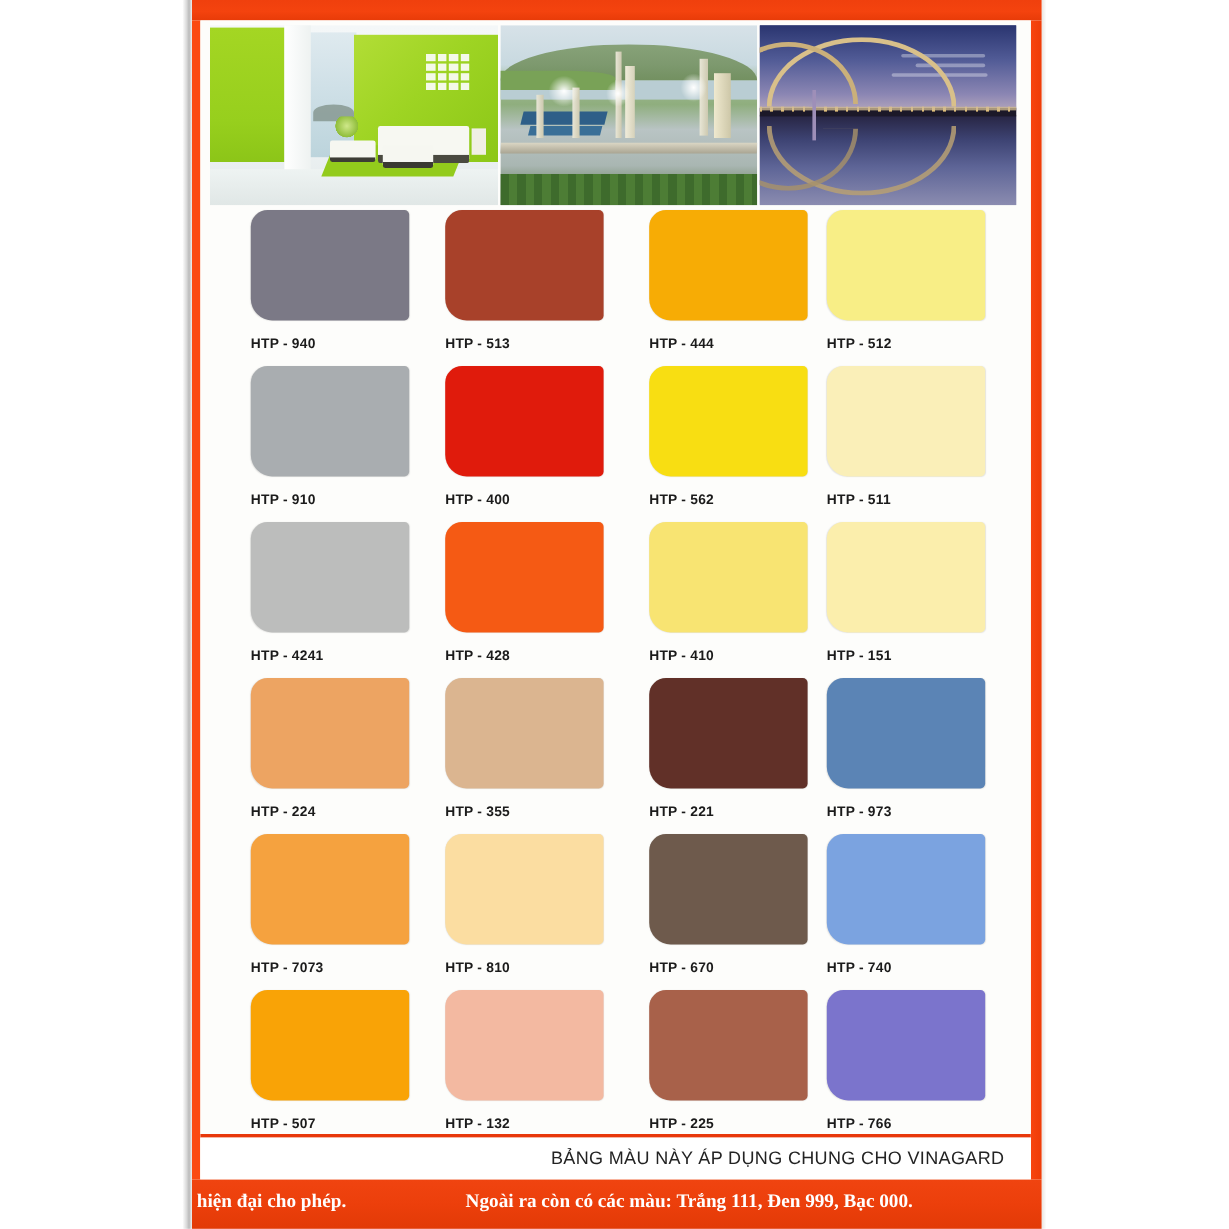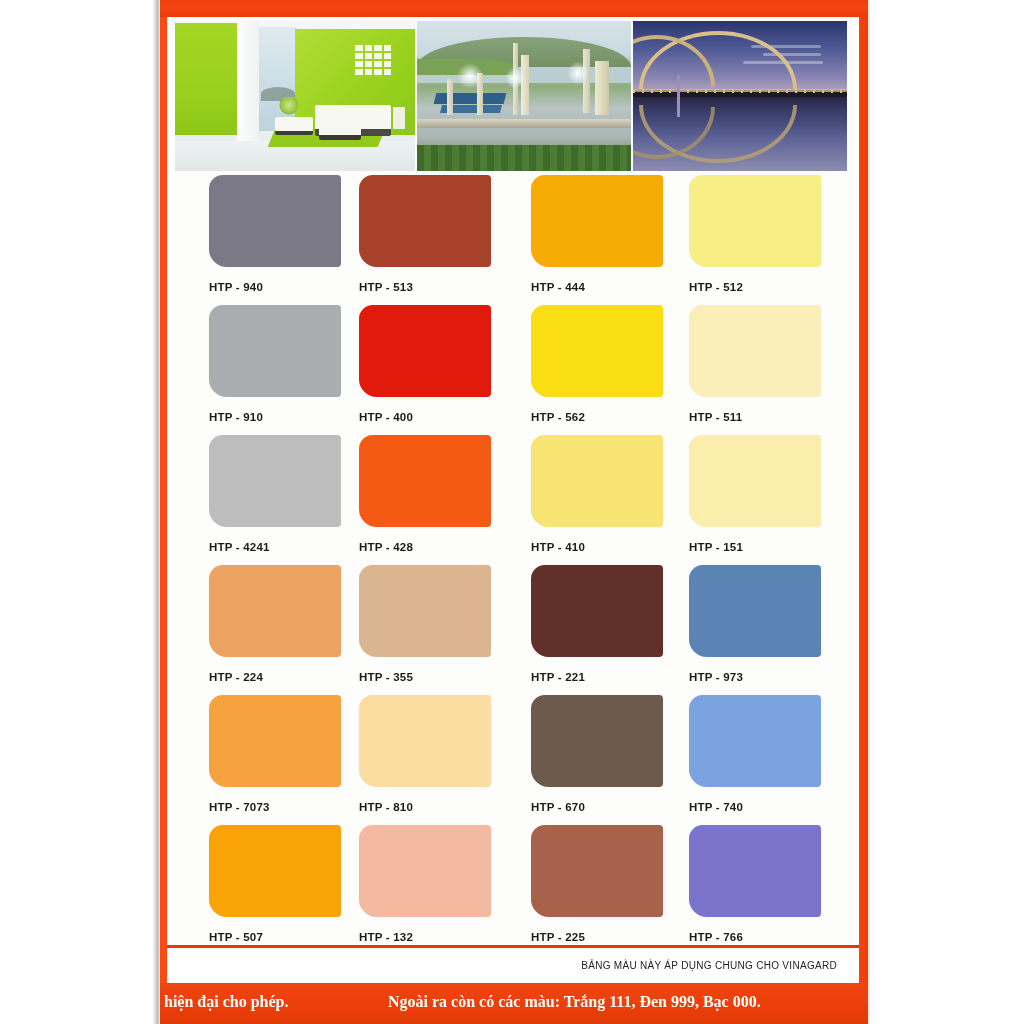"HTP - 513" .cell.c1 { left: 184px -> 196px }
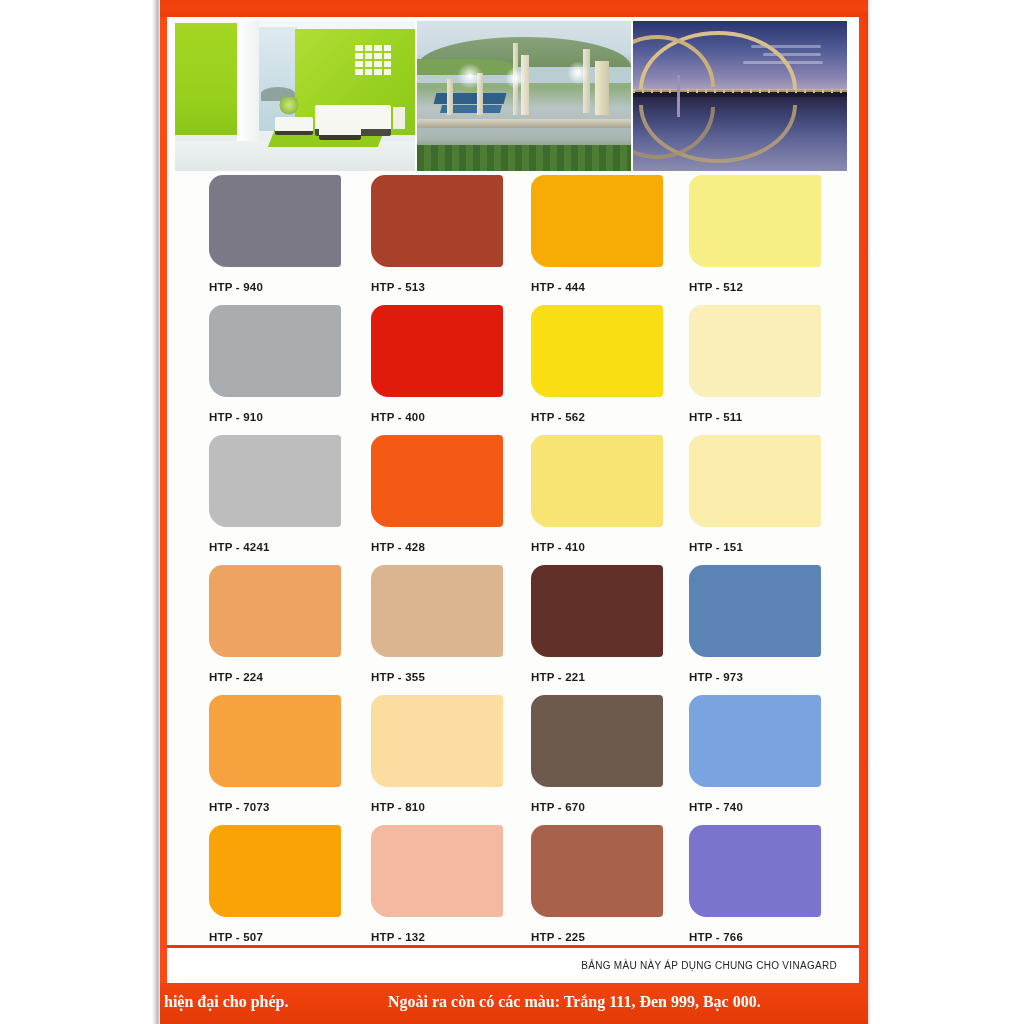"HTP - 444" .cell.c2 { left: 356px -> 366px }
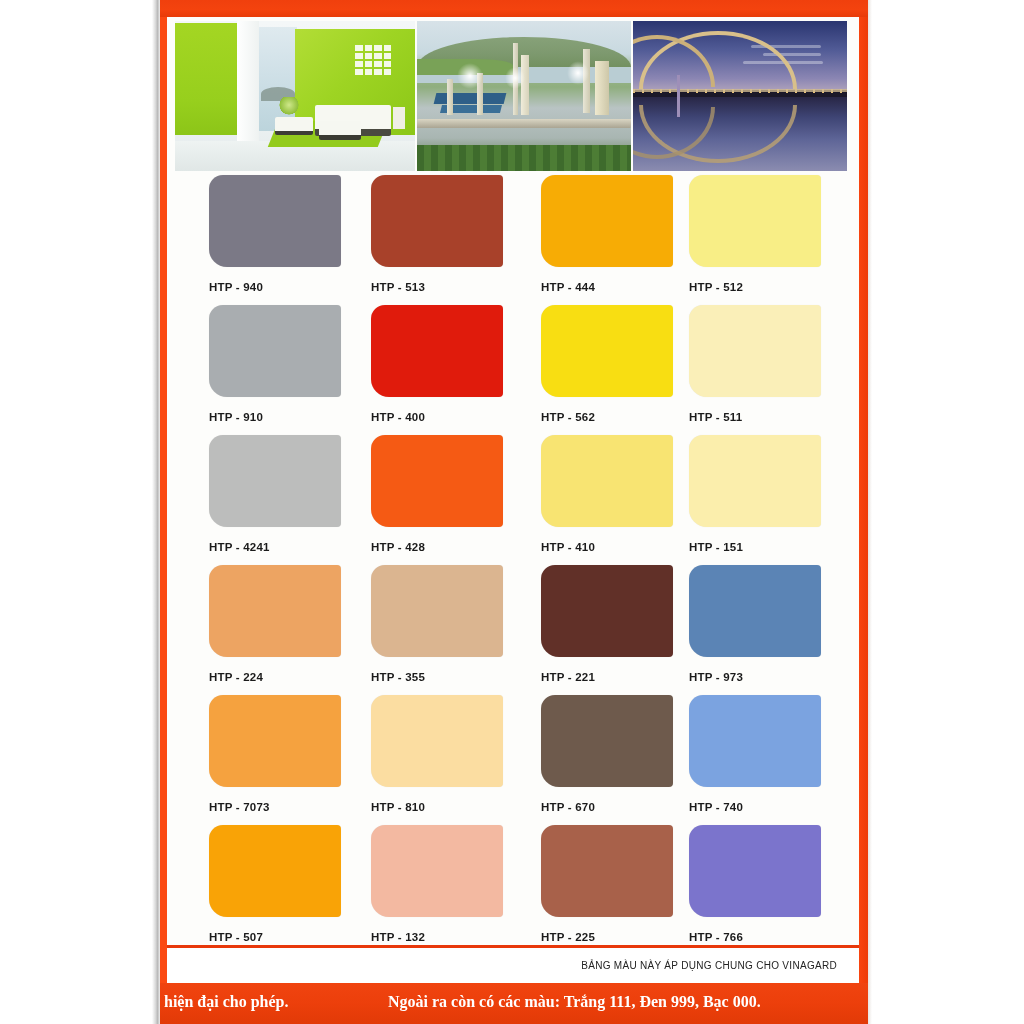"BẢNG MÀU NÀY ÁP DỤNG" .note-text { font-size: 10px -> 15px }
